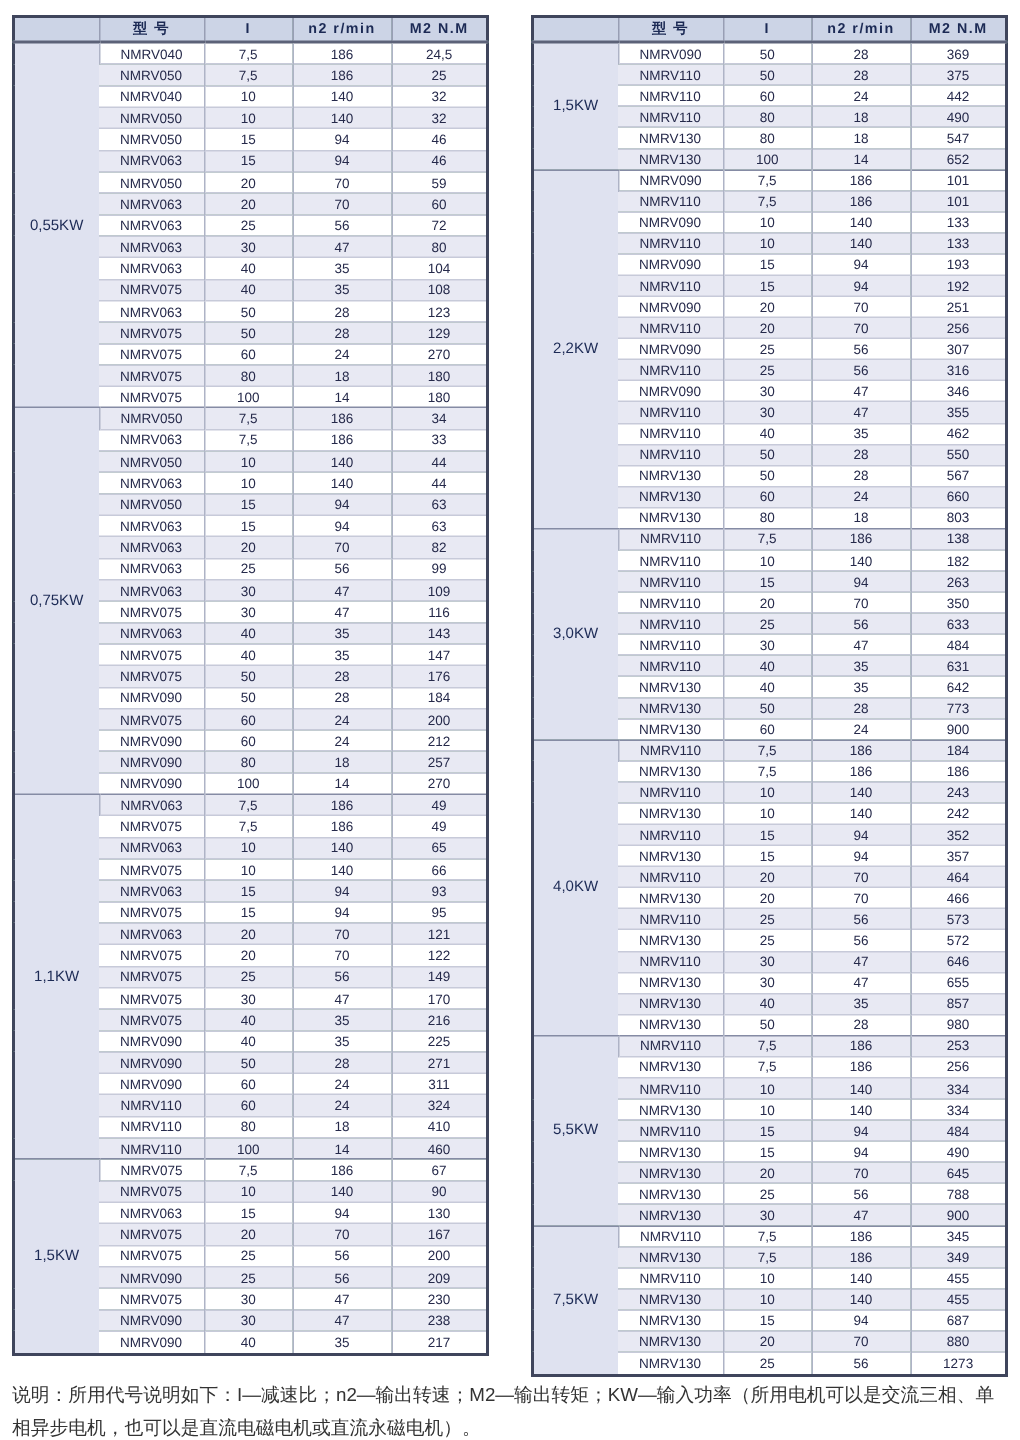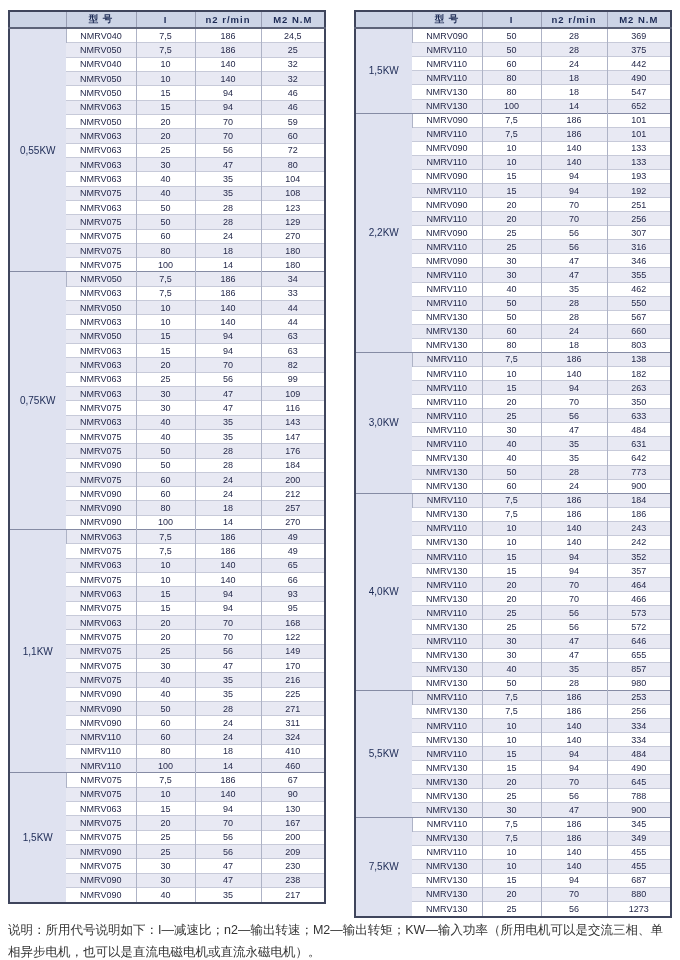"168" td { text: 168 -> 121 }
